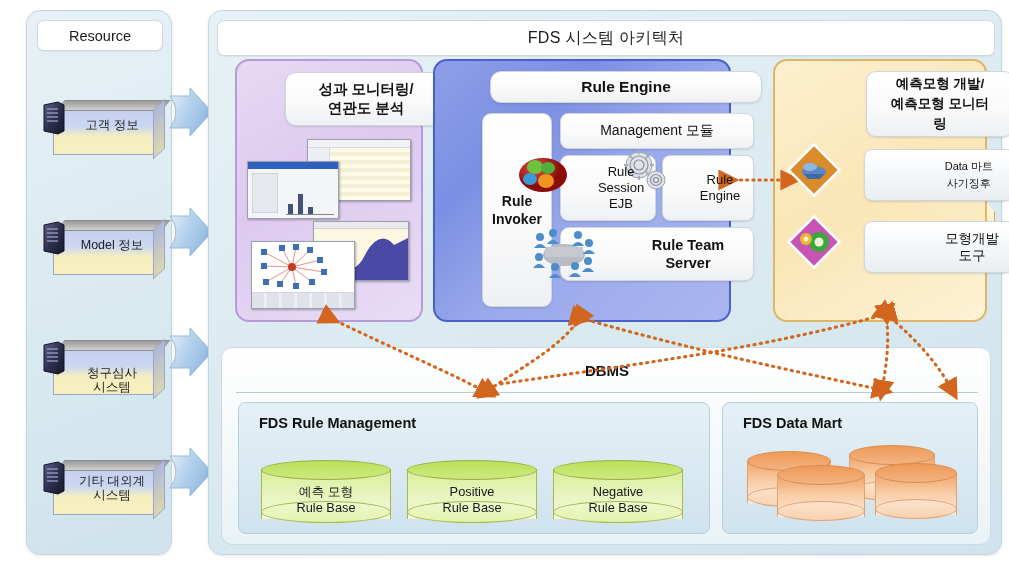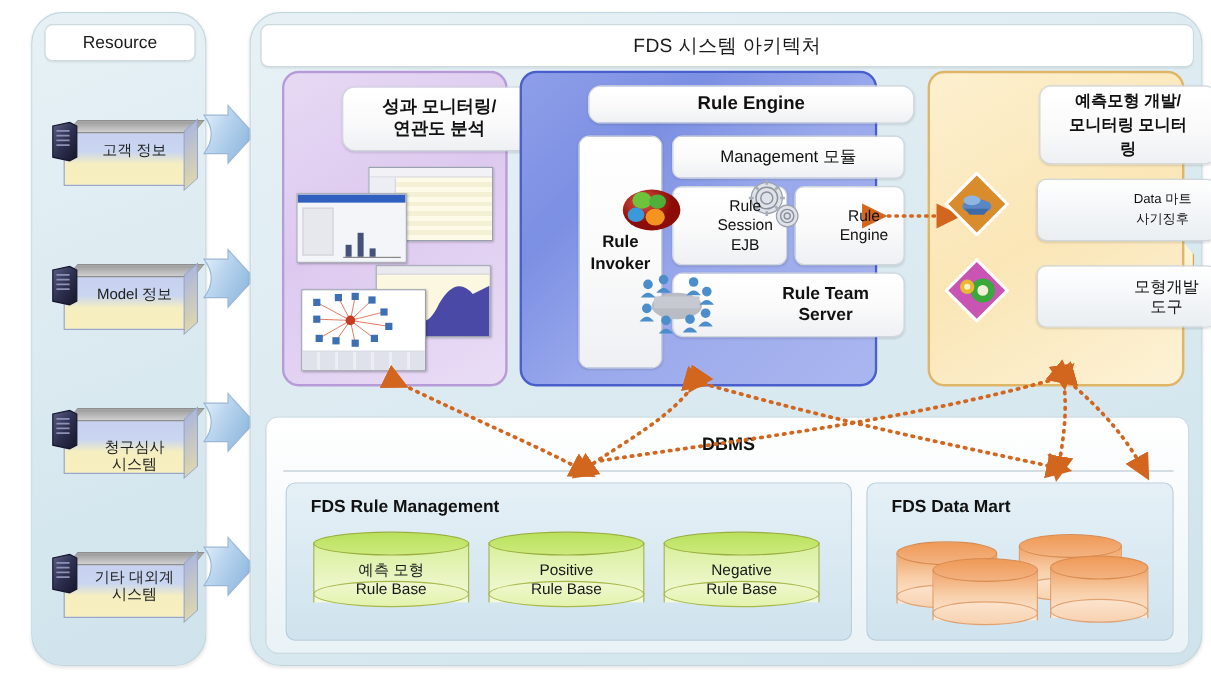"Resource" .outer-panel { border-radius: 26px -> 14px }
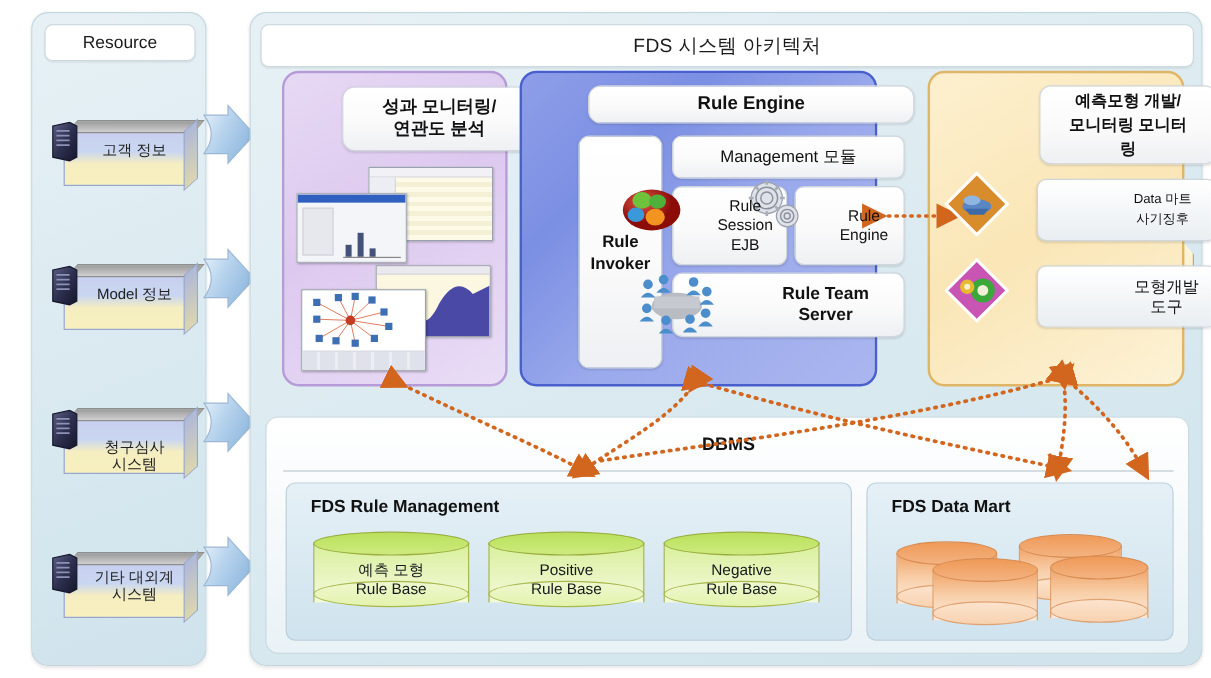"모니터링 모니터" div { text: 모니터링 -> 예측모형 }
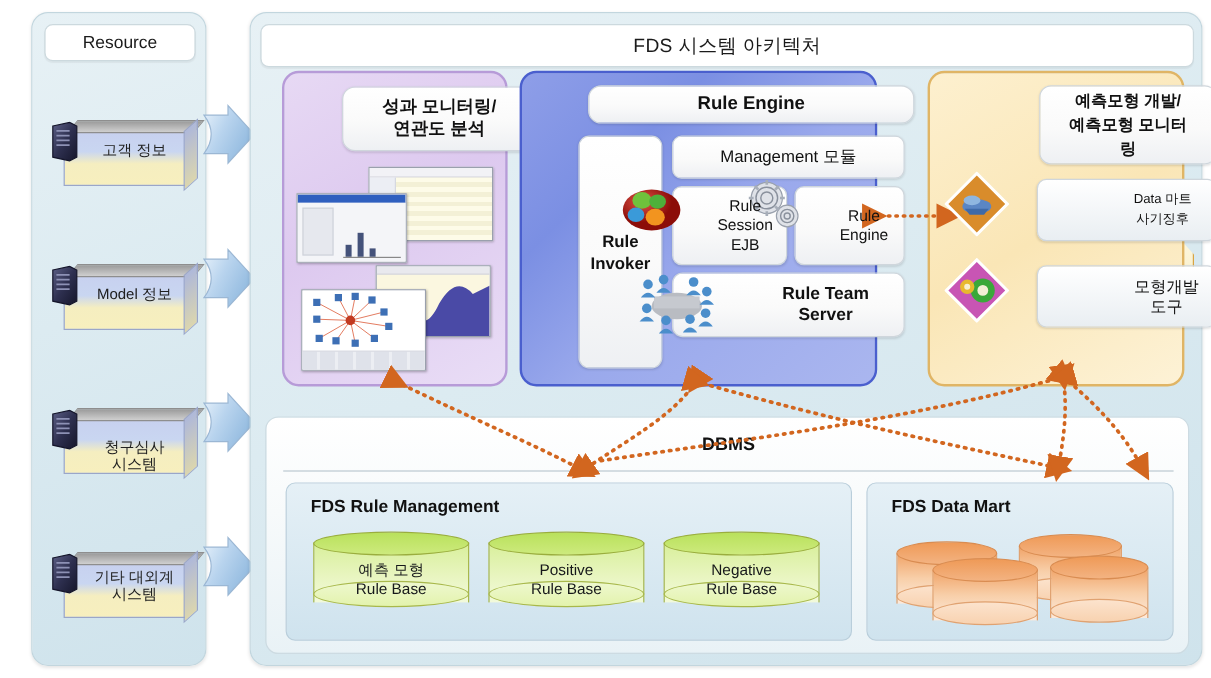"예측 모형" .cyl-green { top: 40px -> 57px }
